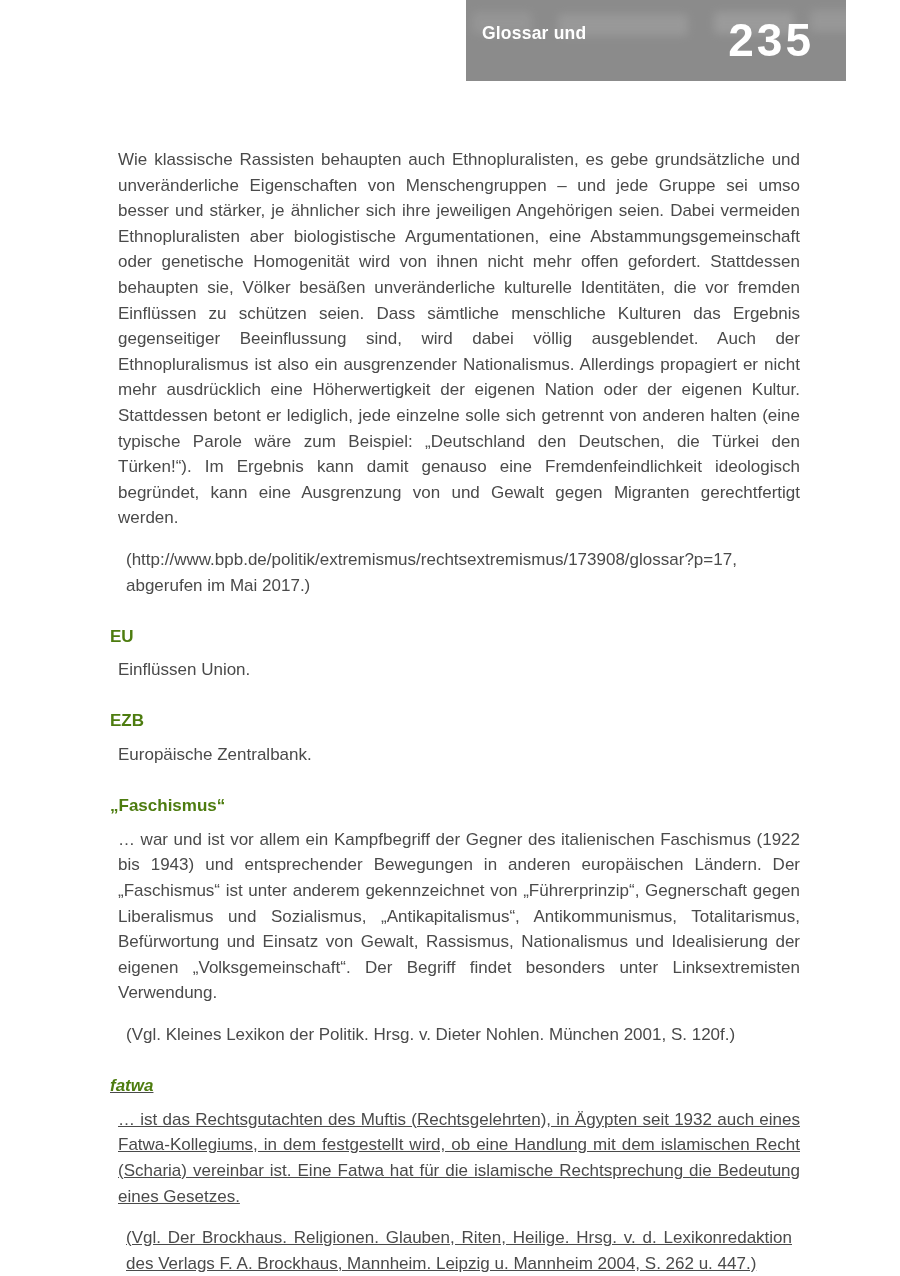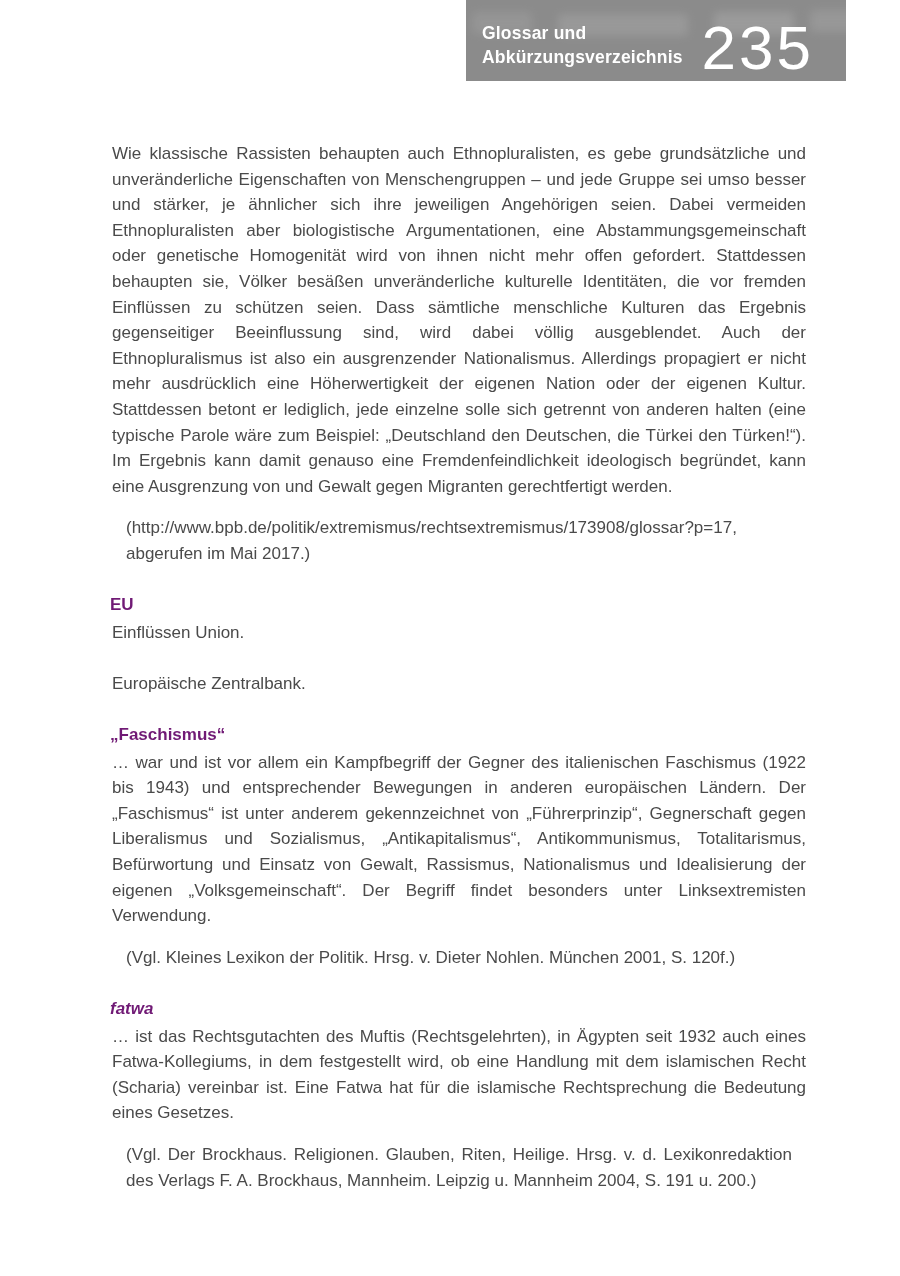"Abkürzungsverzeichnis" div { html: <div>Abkürzungsverzeichnis</div> -> none }
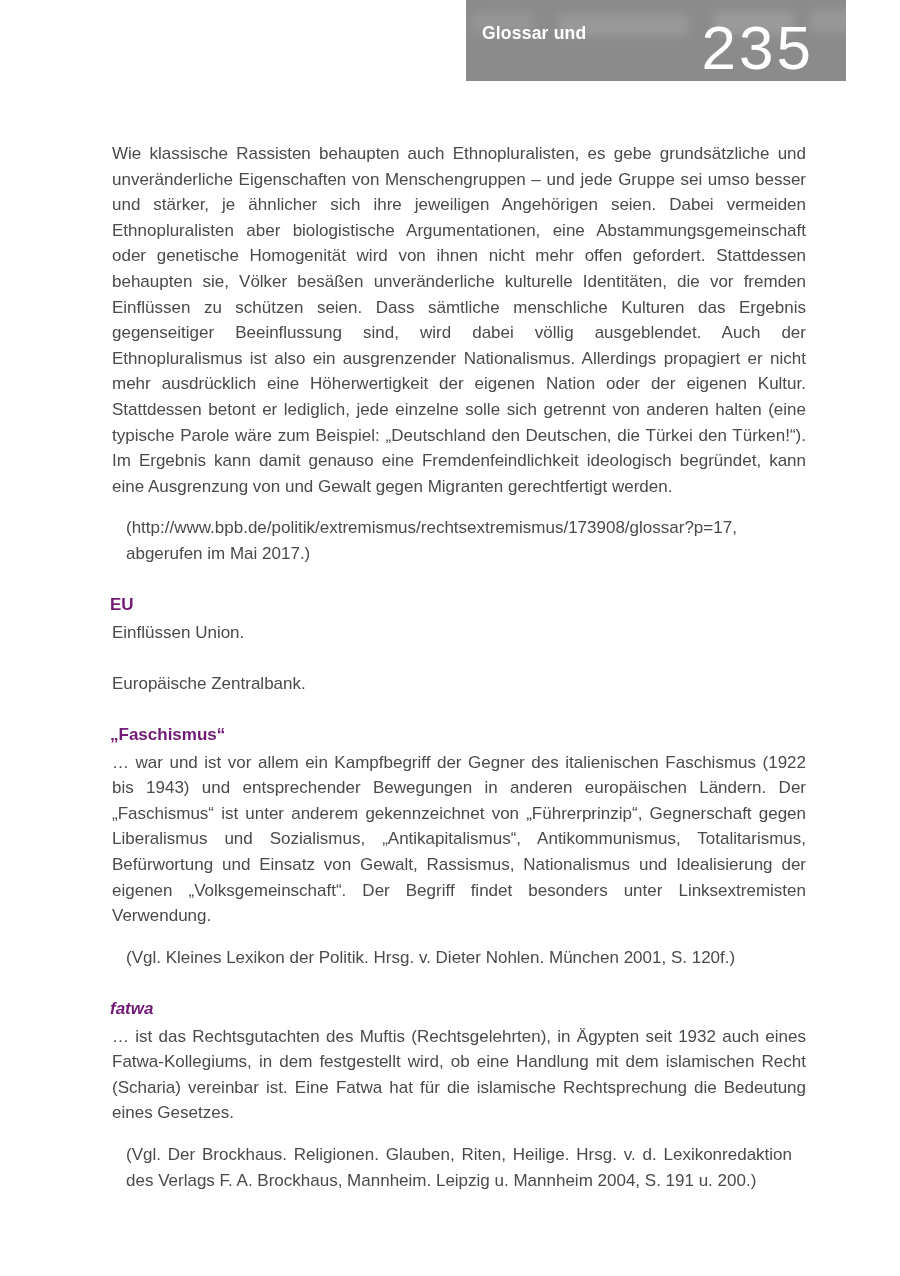"235" .page-number { font-size: 62px -> 46px; font-weight: 400 -> 700 }
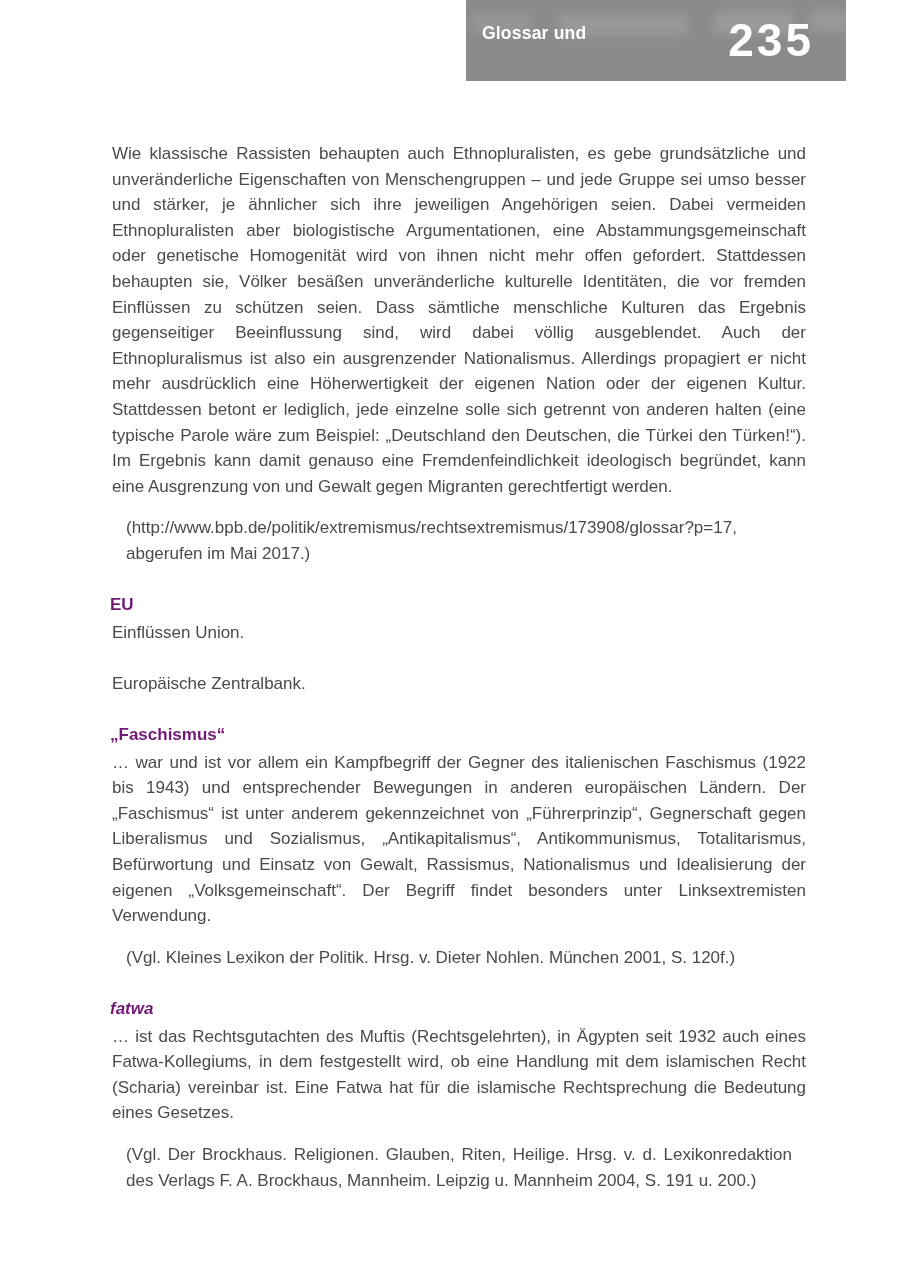"Wie klassische Rassisten behaupten auch" .body-text { margin: 2px -> 8px }
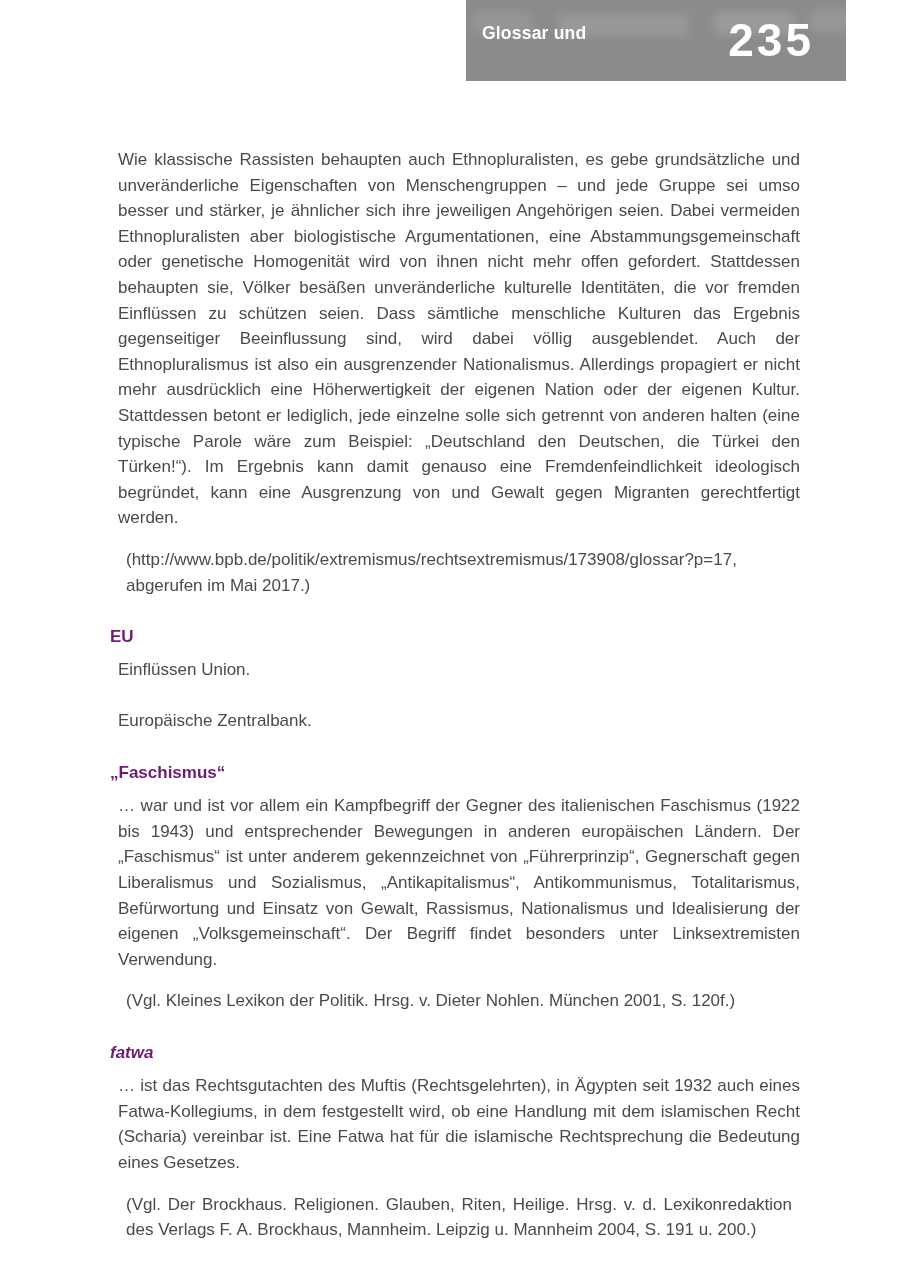"EU" .term { color: #701a75 -> #4d7c0f }
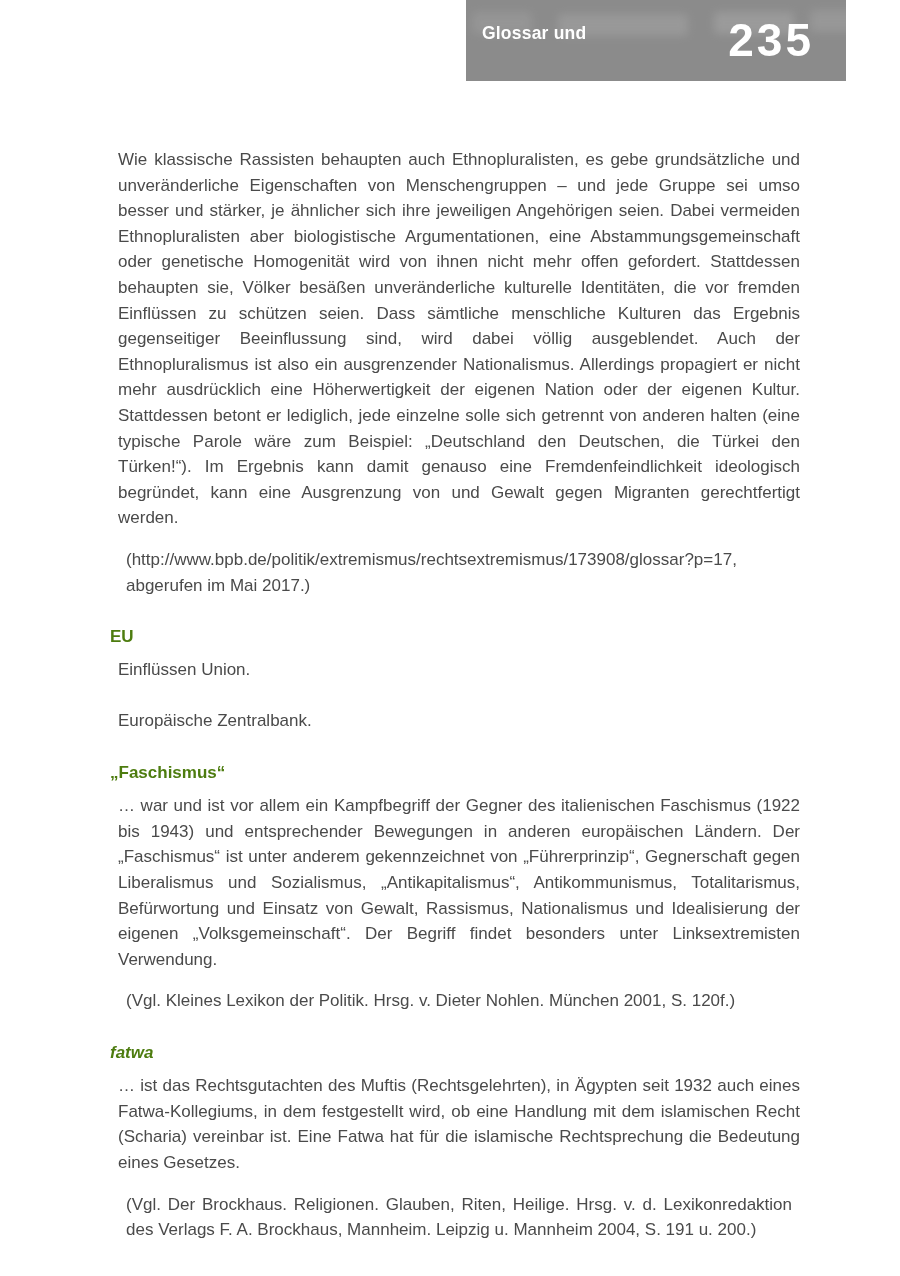"EZB" h3.term { html: none -> <h3>EZB</h3> }
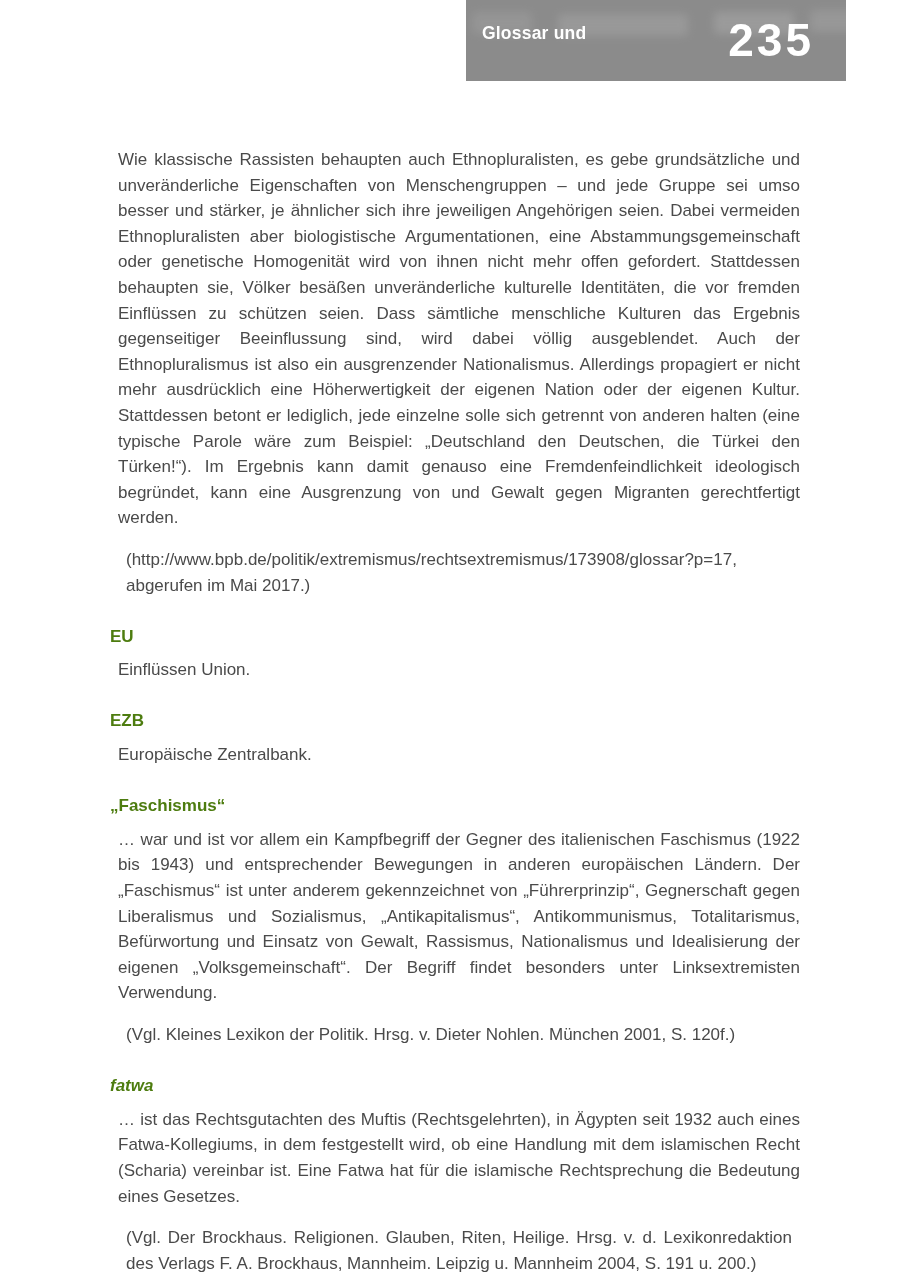"fatwa" .entry:last-child { text-decoration: none -> underline }
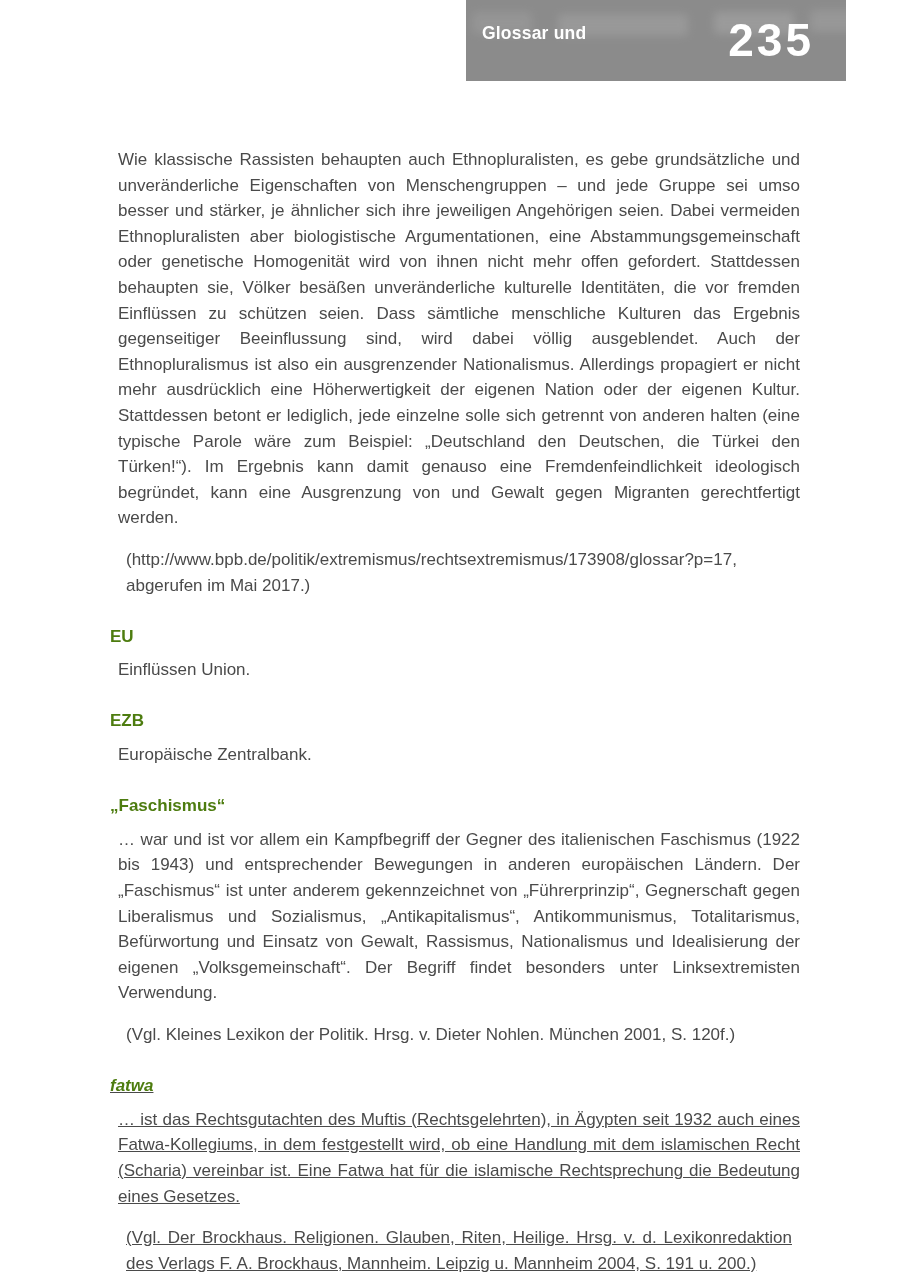"(Vgl. Der Brockhaus. Religionen." p.source-text { text: 191 u. 200 -> 262 u. 447 }
